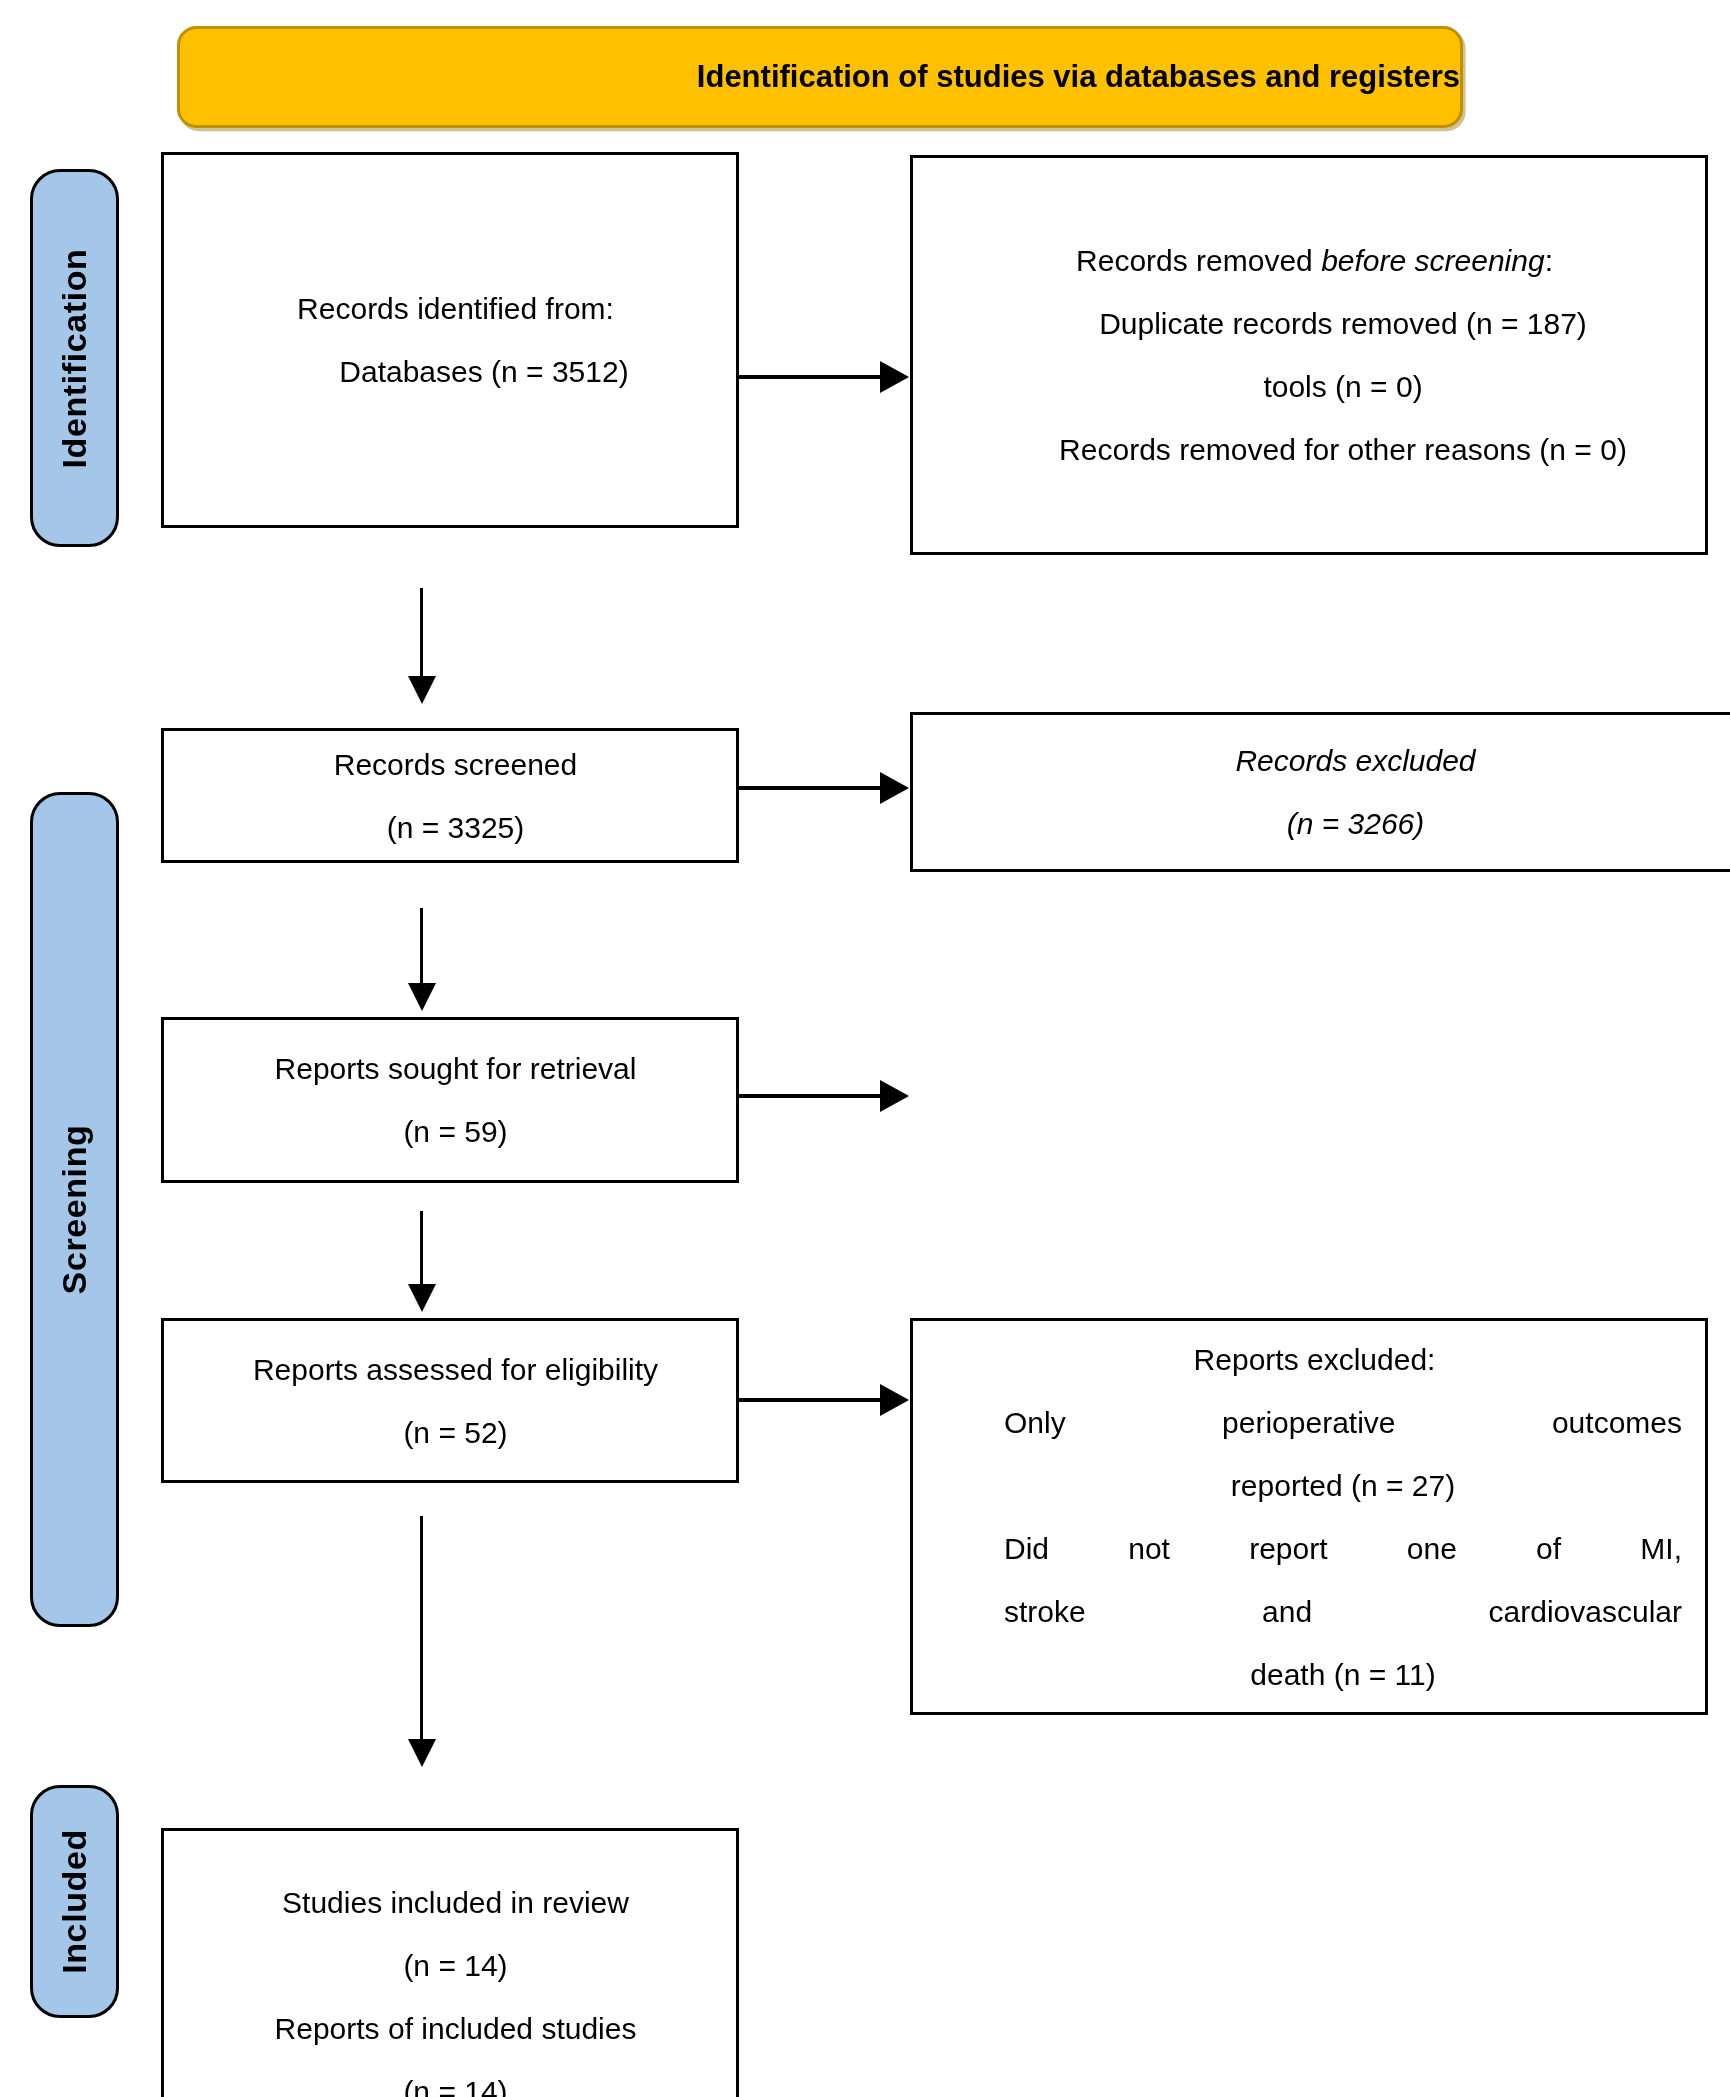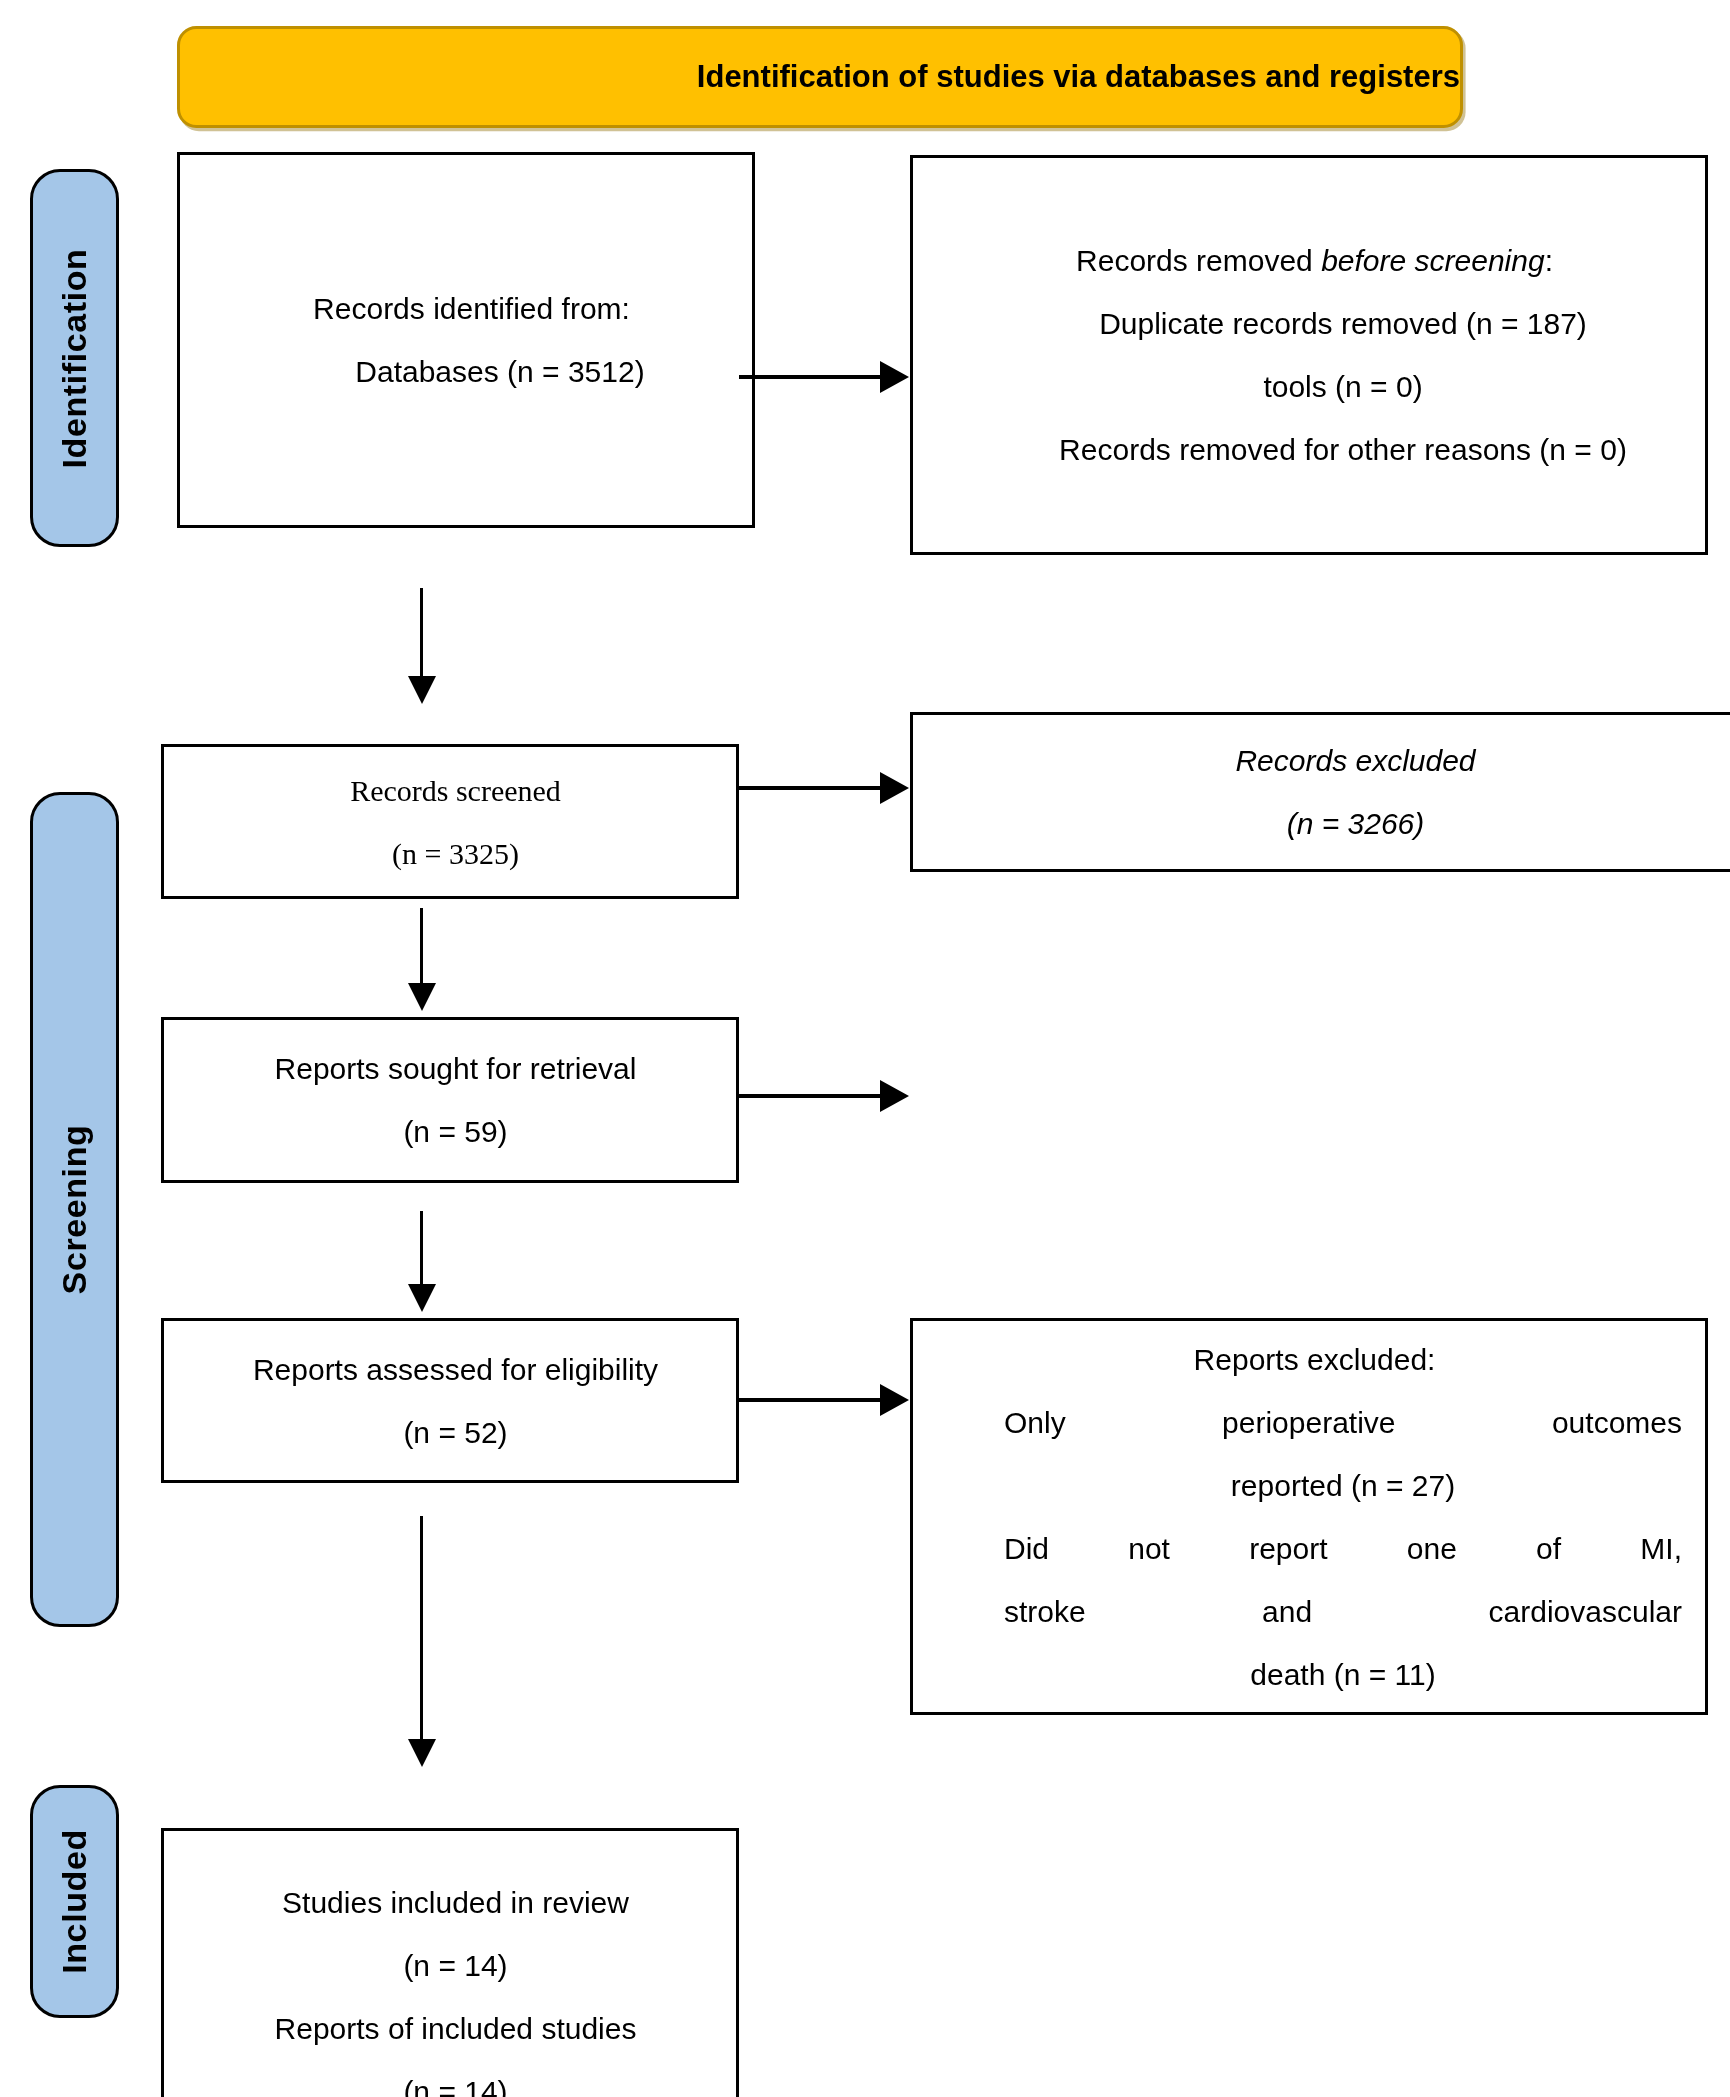"Records identified from:" div.box { margin-left: 16px -> none }
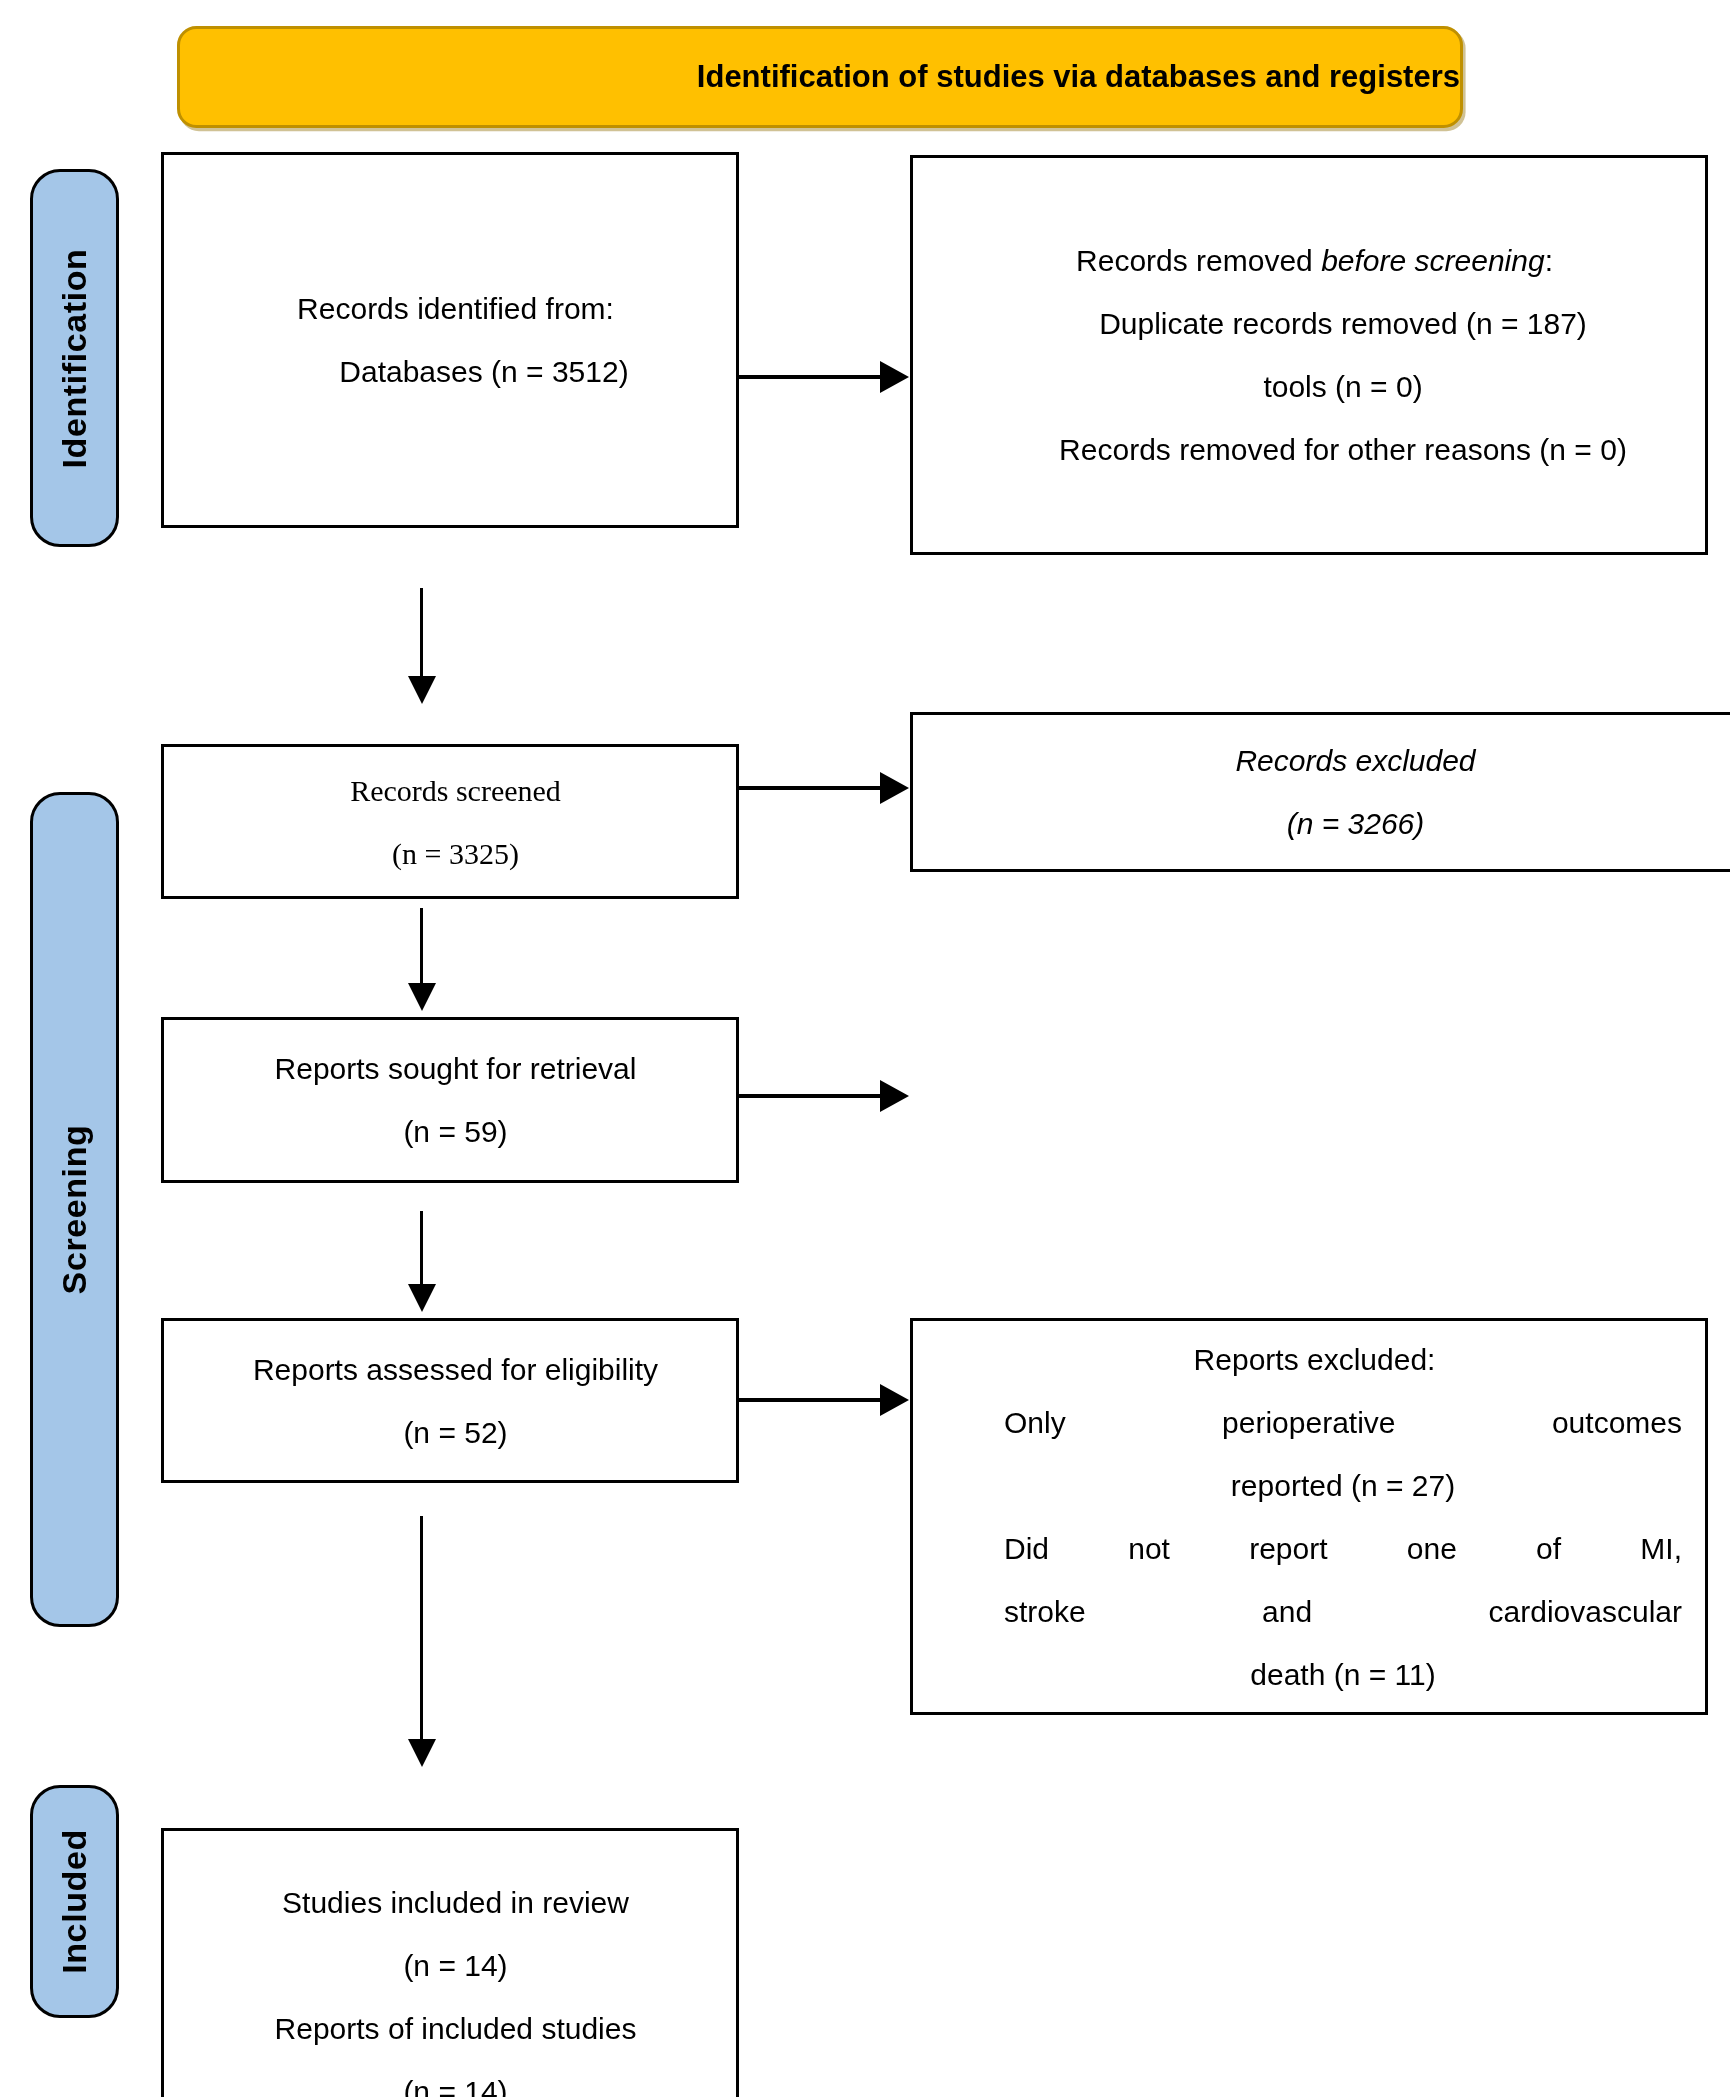"Records screened" div.box { font-family: Liberation Serif, serif -> none; height: 155px -> 135px; top: 744px -> 728px }
